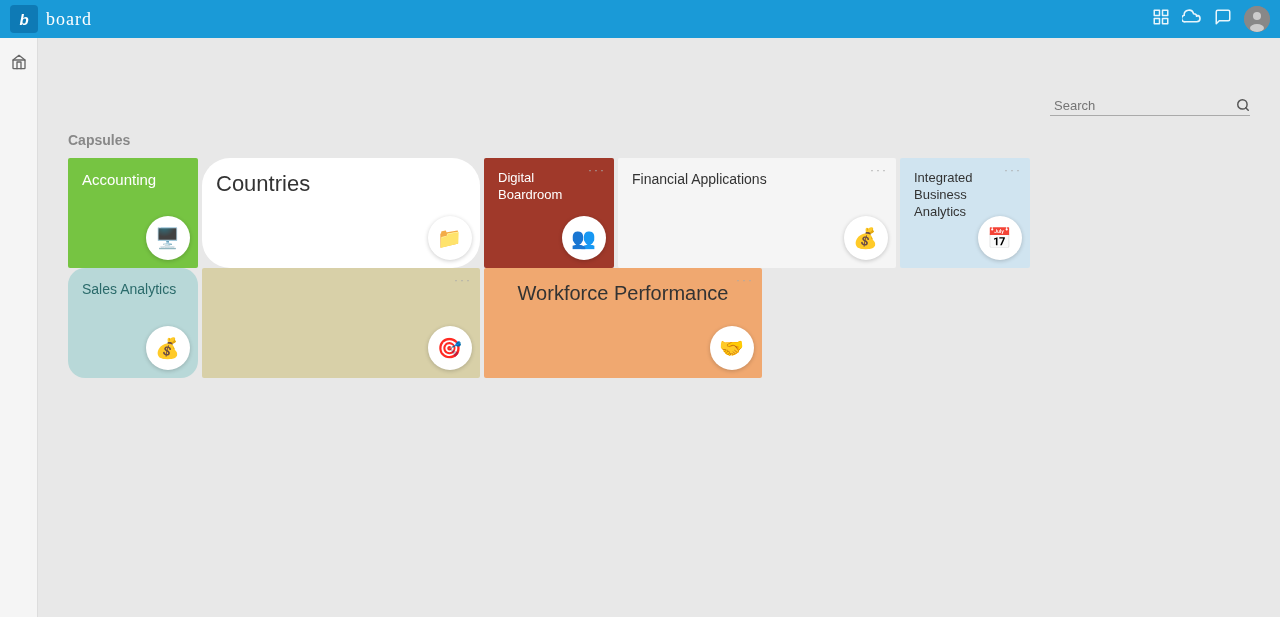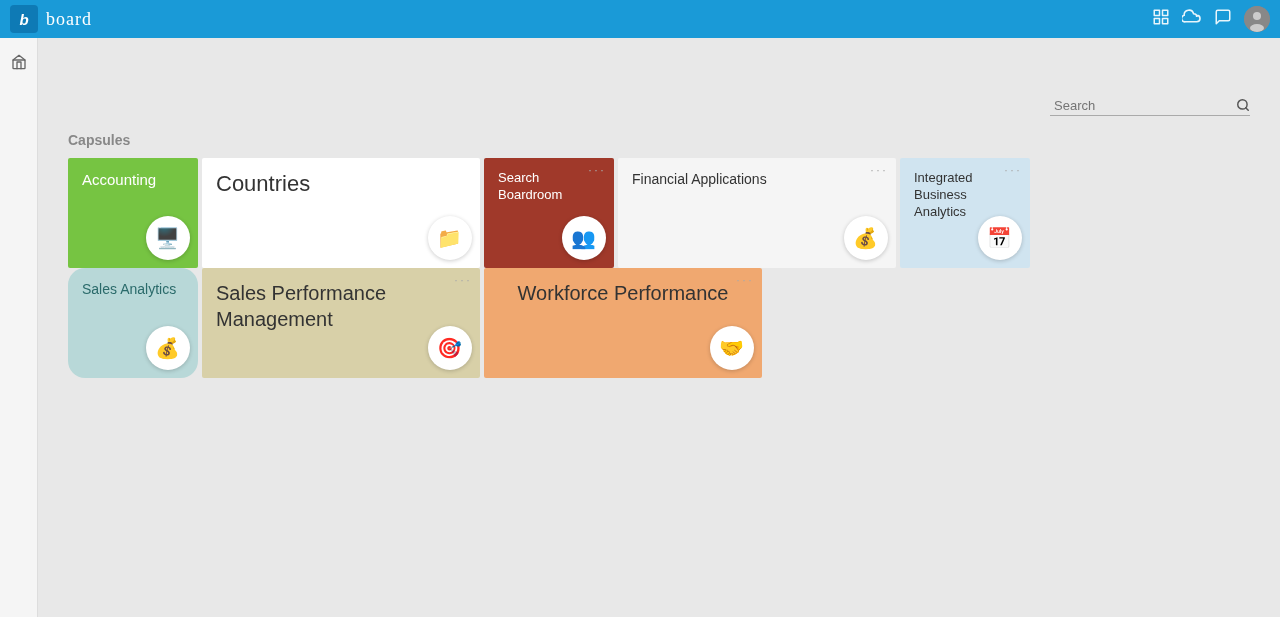"Countries" div.capsule-card { border-radius: none -> 28px }
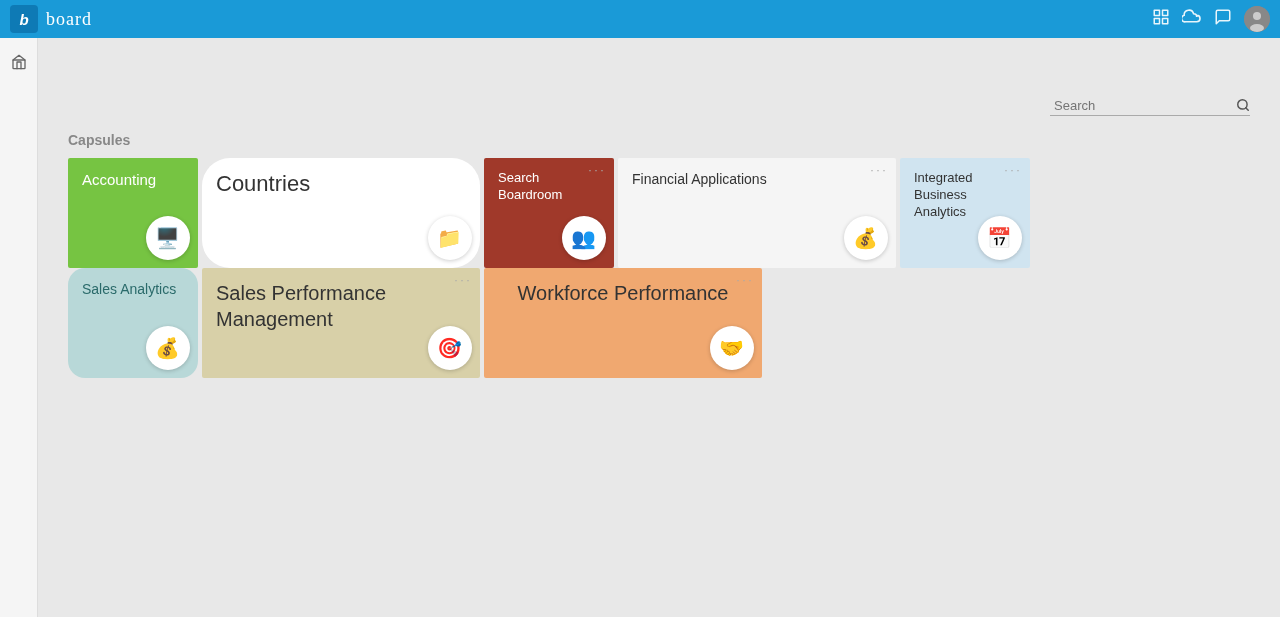"Search Boardroom" span.capsule-title { text: Search -> Digital }
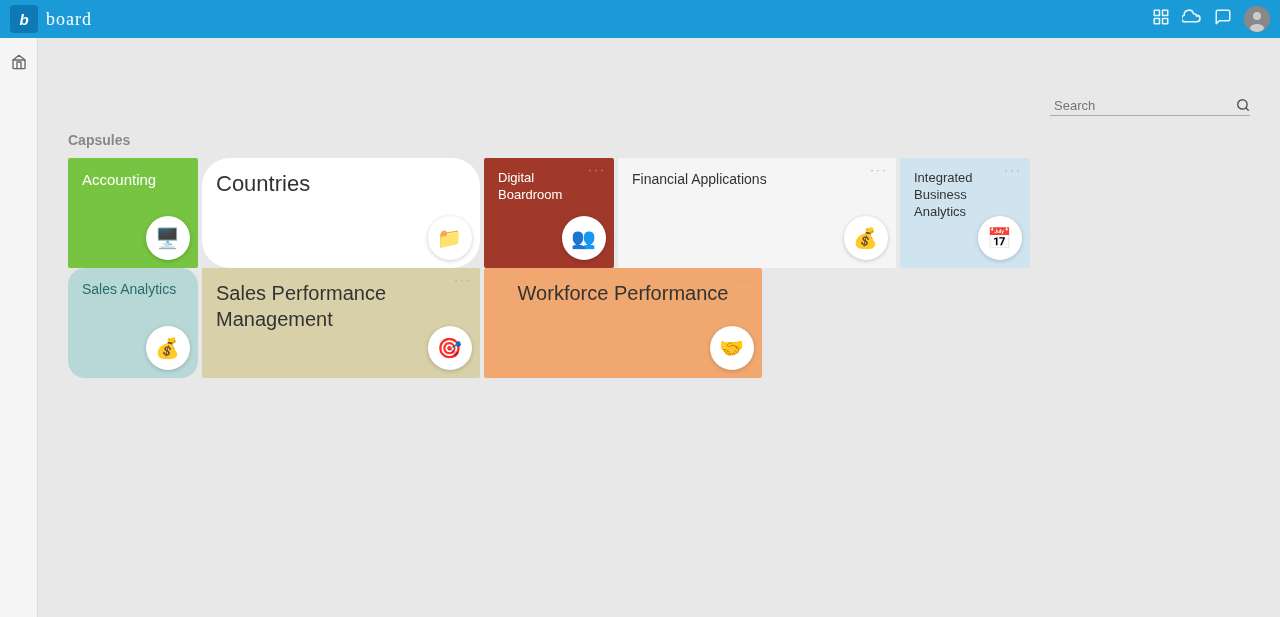"Sales Performance Management" span.capsule-title { html: <span>Sales Performance Management</span> -> none }
